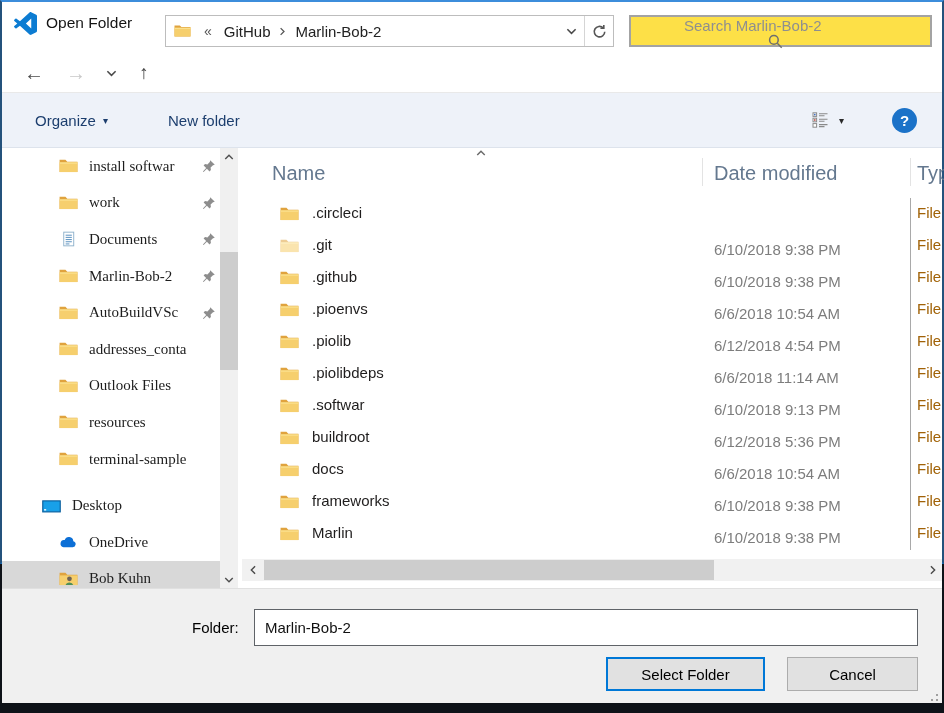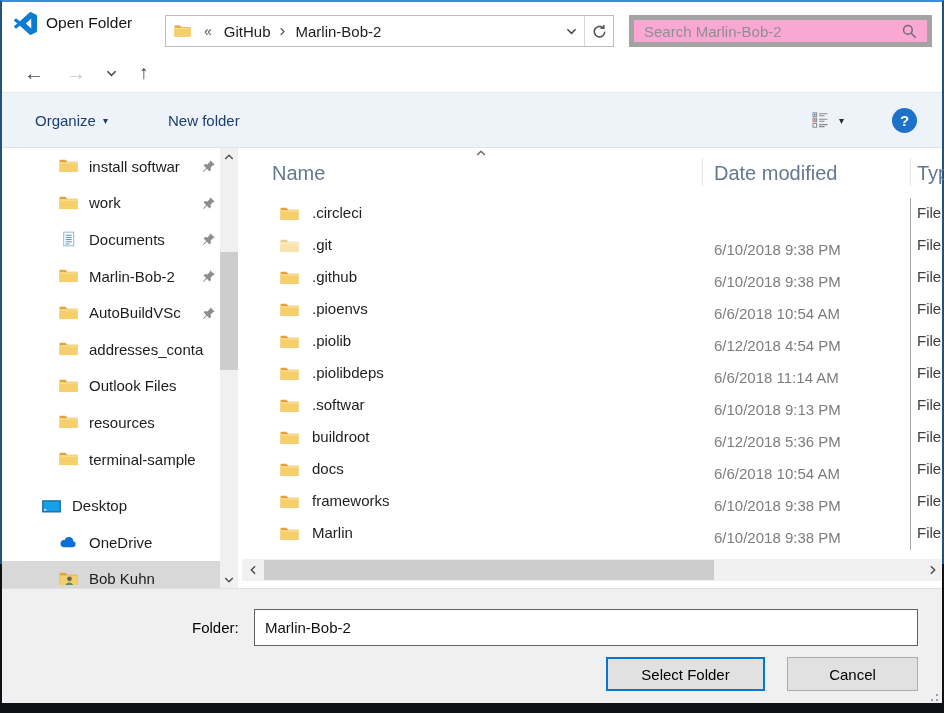"Search Marlin-Bob-2" .searchbox { background: #f9a8d4 -> #fde047; border: 5px solid #a3a3a3 -> 2px solid #a3a3a3; flex-direction: none -> column }
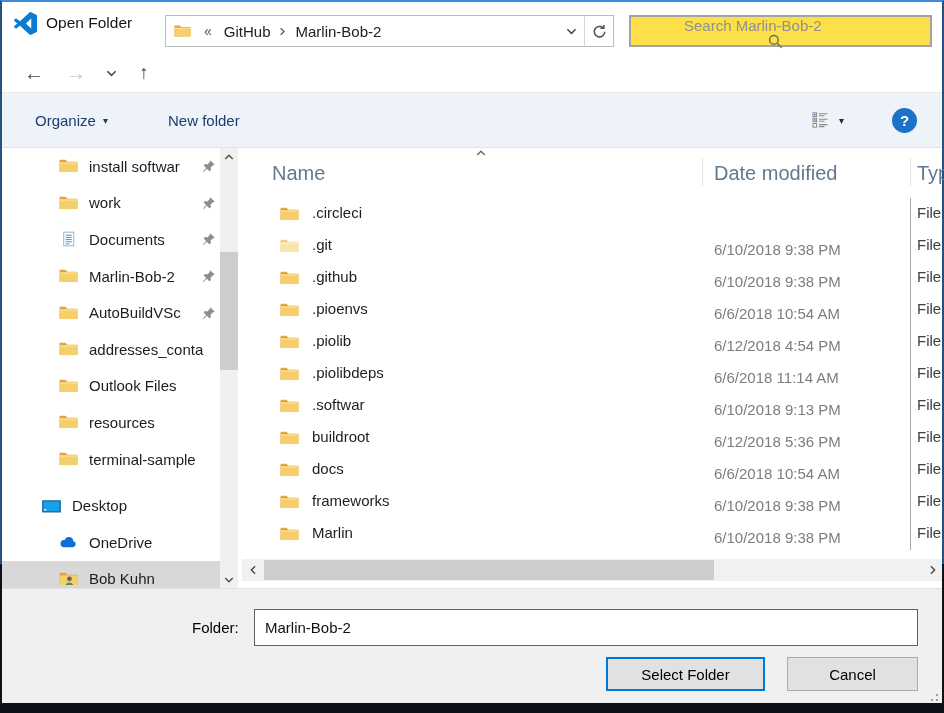"install softwar" .side-label { font-family: none -> Liberation Serif, serif }
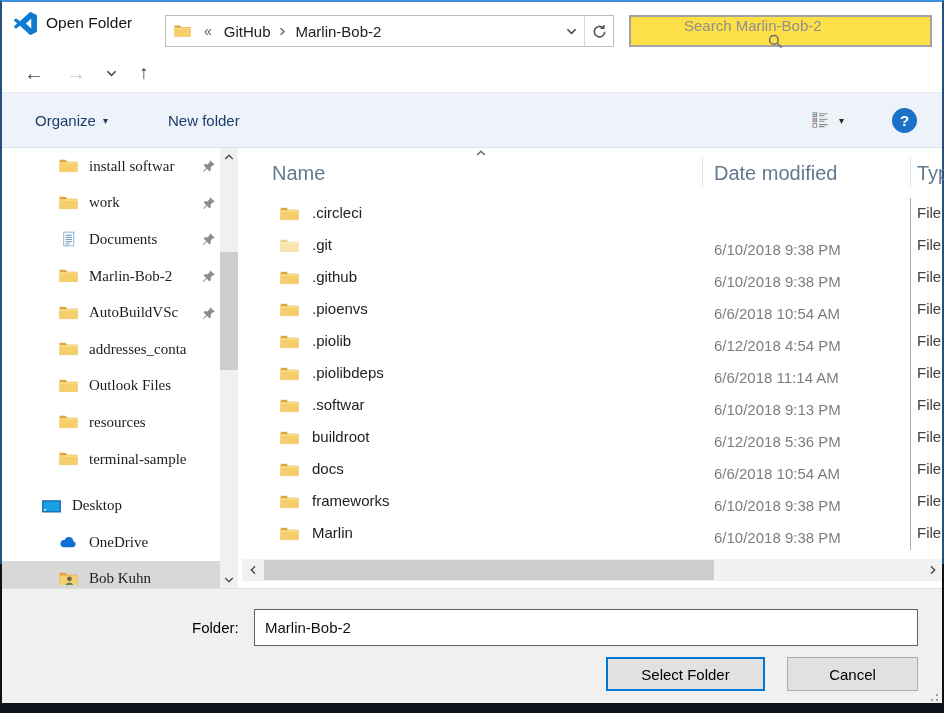"File" .file-row .ftype { color: #404040 -> #a16207 }
